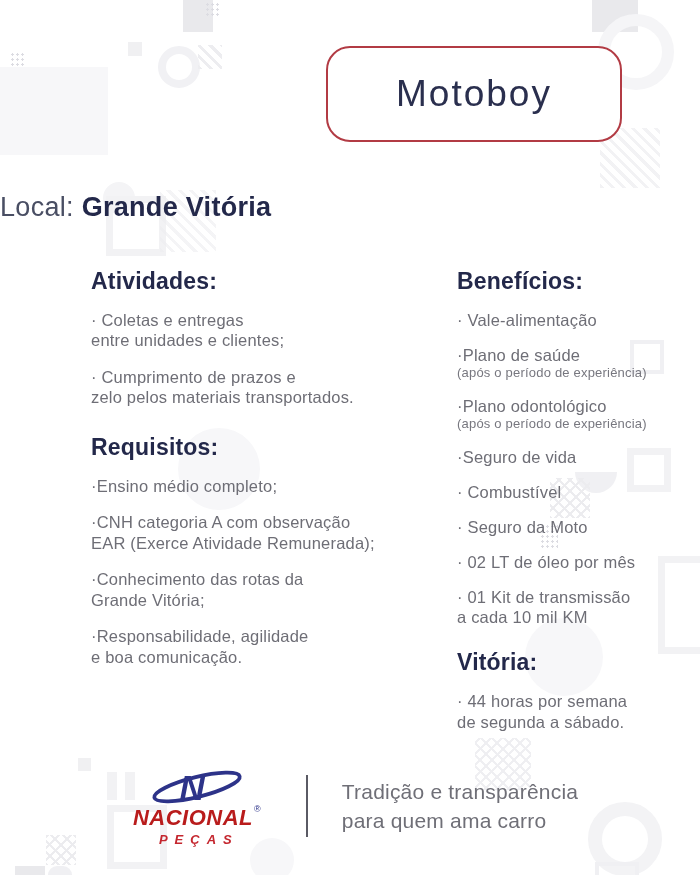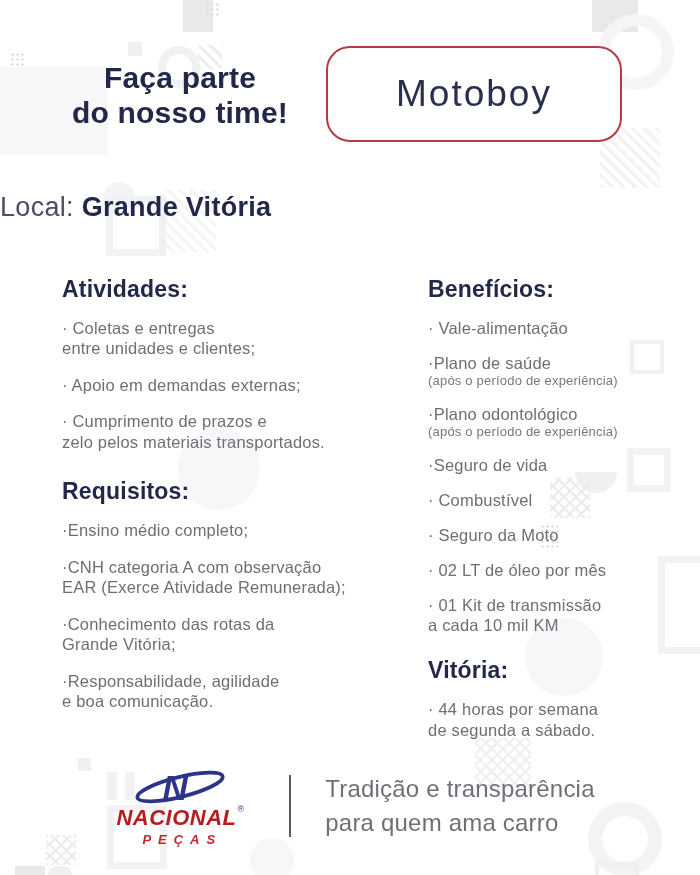"Faça parte" div.headline { html: <div>Faça parte do nosso time!</div> -> none }
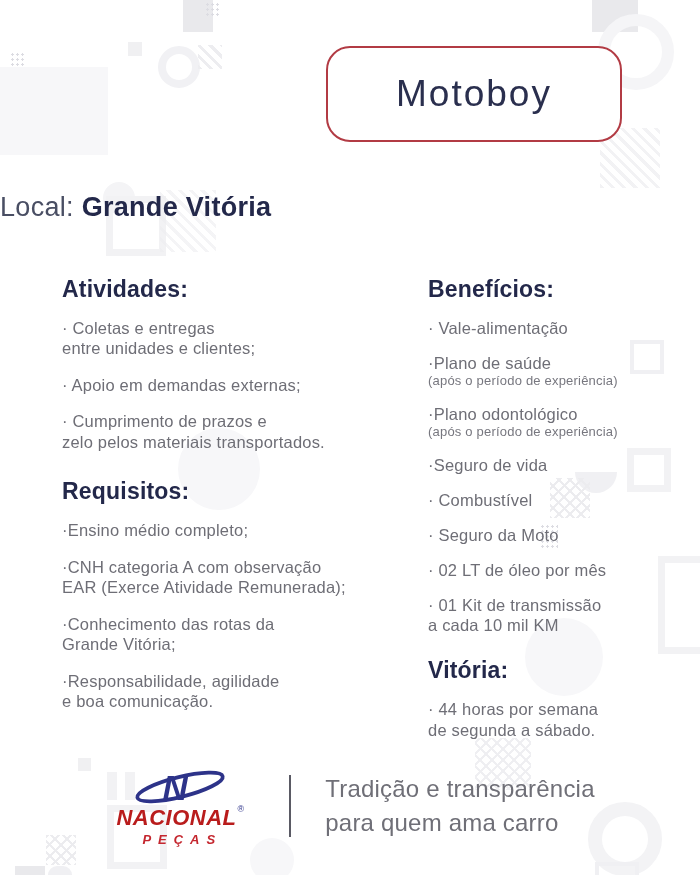"Atividades:" .col { margin-left: none -> 29px; top: 276px -> 268px }
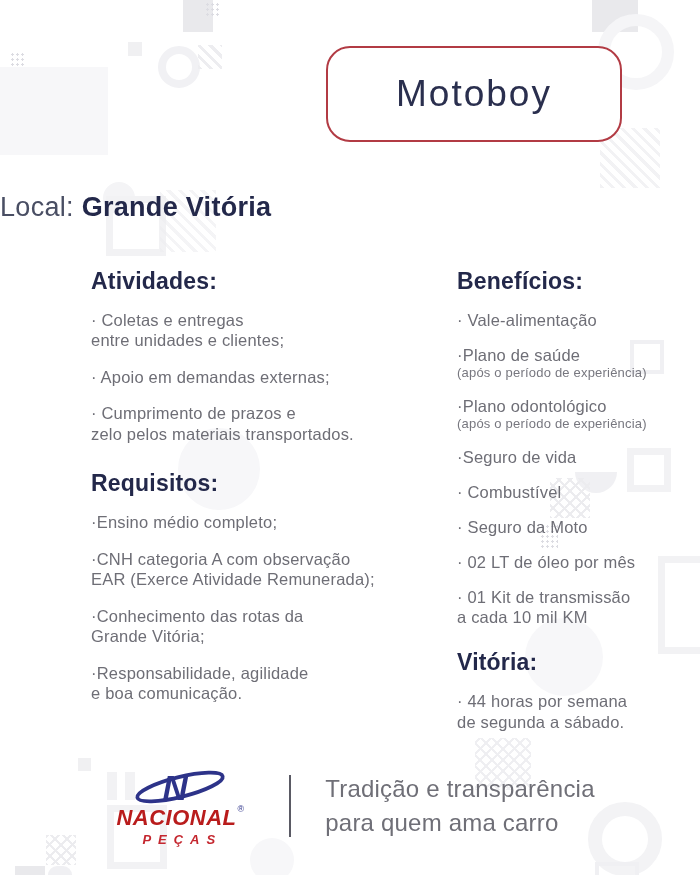"· Apoio em demandas externas;" p.item { html: <p>· Apoio em demandas externas;</p> -> none }
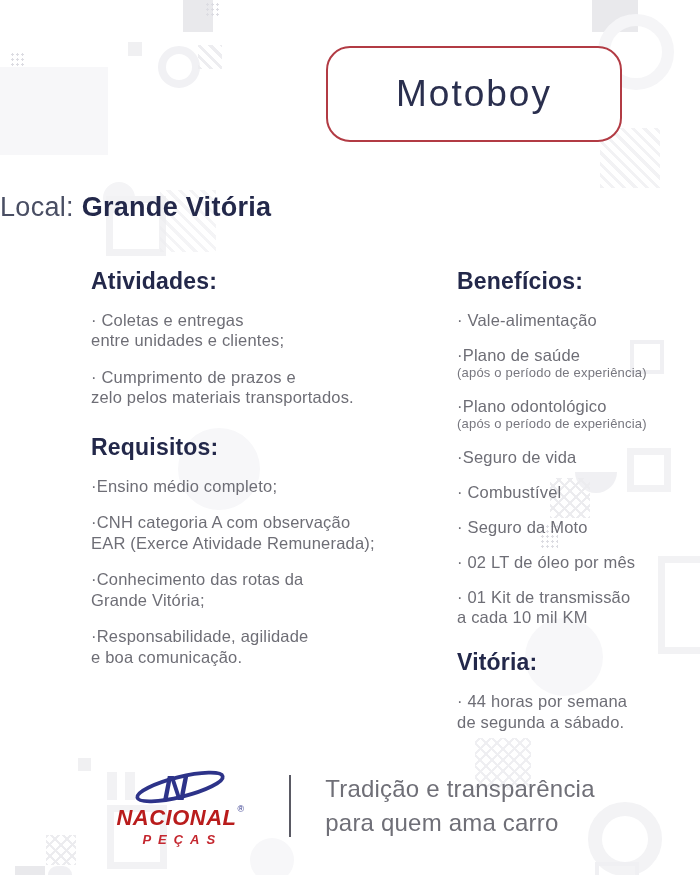"Tradição e transparência" .tagline { font-size: 24px -> 21px }
